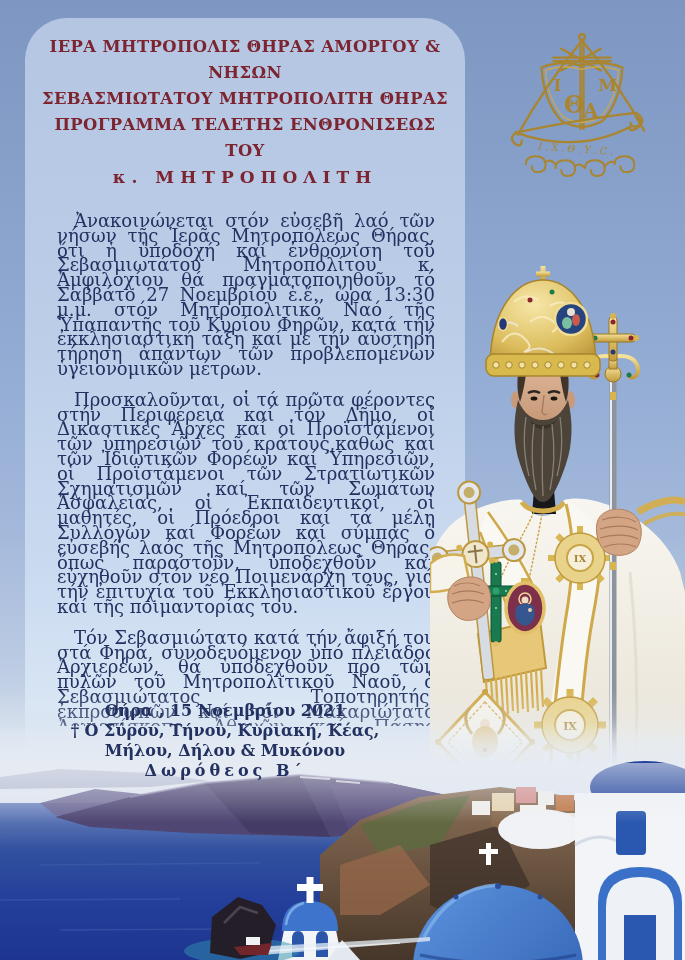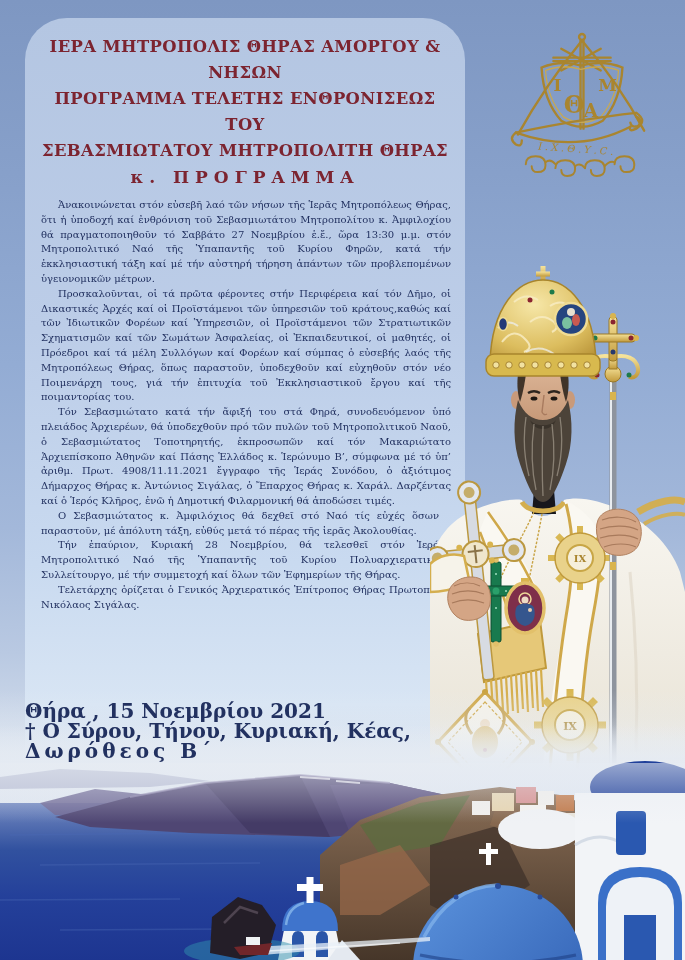"ΠΡΟΓΡΑΜΜΑ ΤΕΛΕΤΗΣ ΕΝΘΡΟΝΙΣΕΩΣ ΤΟΥ" div.title-line { order: before "ΣΕΒΑΣΜΙΩΤΑΤΟΥ ΜΗΤΡΟΠΟΛΙΤΗ ΘΗΡΑΣ" -> after "ΣΕΒΑΣΜΙΩΤΑΤΟΥ ΜΗΤΡΟΠΟΛΙΤΗ ΘΗΡΑΣ" }
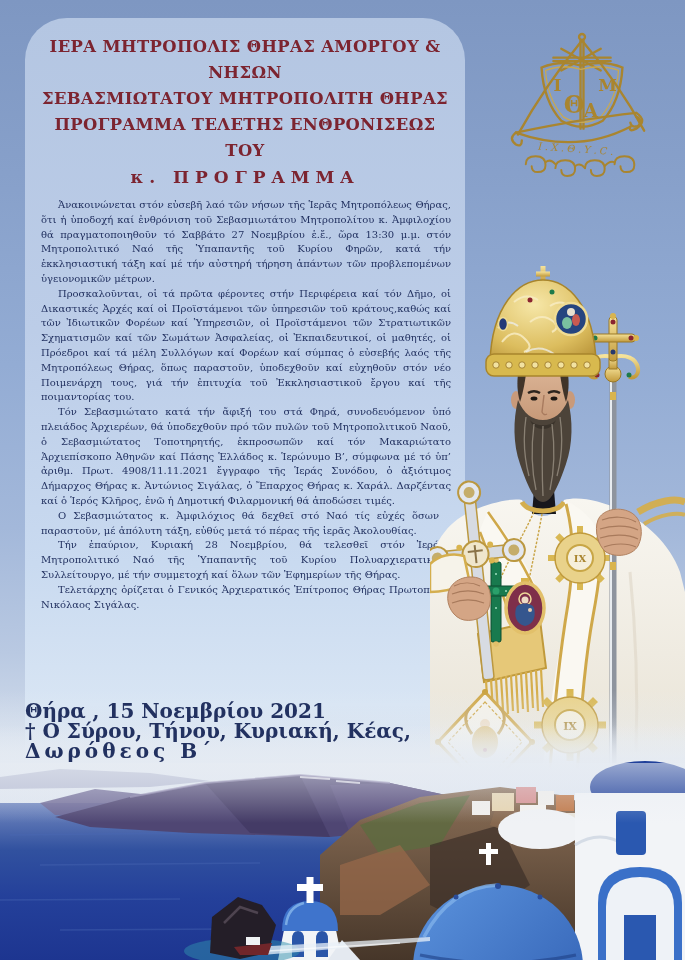"κ. ΠΡΟΓΡΑΜΜΑ" div.title-line { text: ΠΡΟΓΡΑΜΜΑ -> ΜΗΤΡΟΠΟΛΙΤΗ }
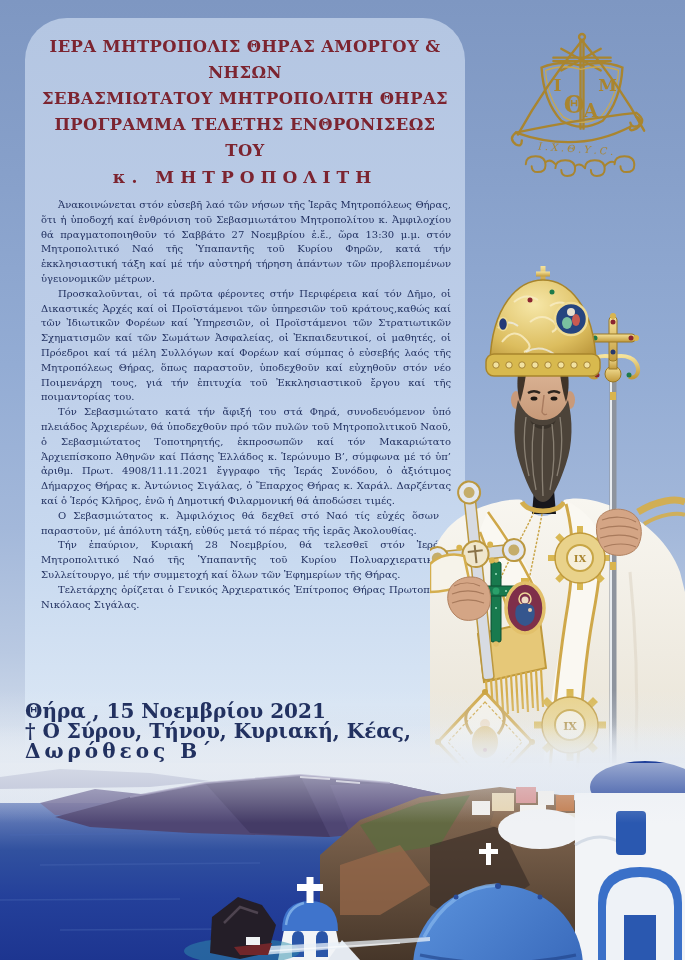"Ἀνακοινώνεται στόν εὐσεβῆ λαό τῶν" .body-text p { font-size: 10px -> 18px; margin: 0 -> 16px }
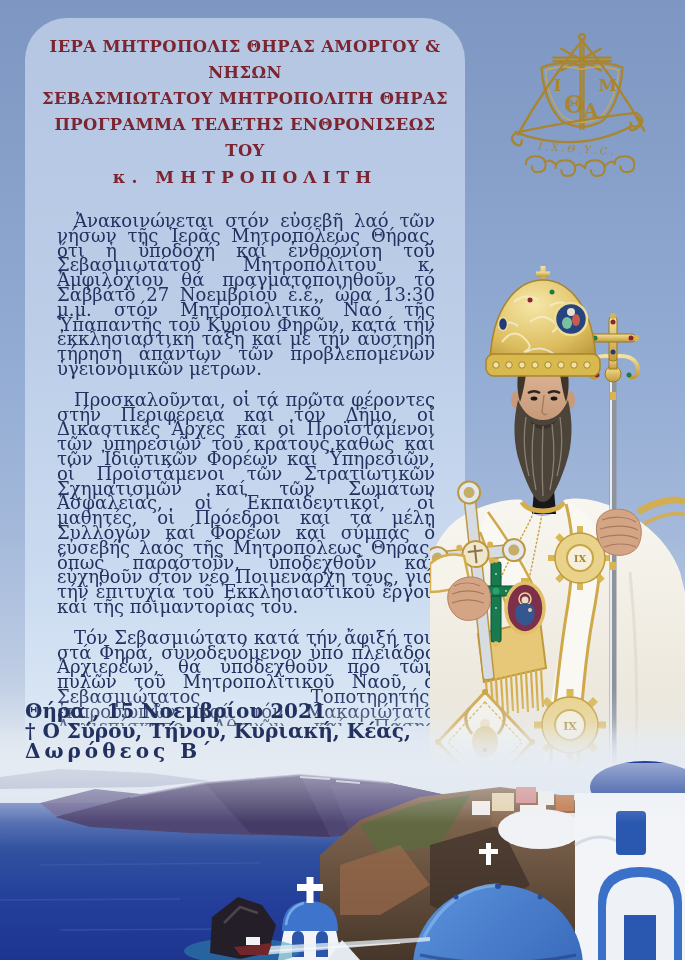"Θήρα , 15 Νοεμβρίου 2021" .signature { font-size: 20px -> 16px; text-align: left -> center }
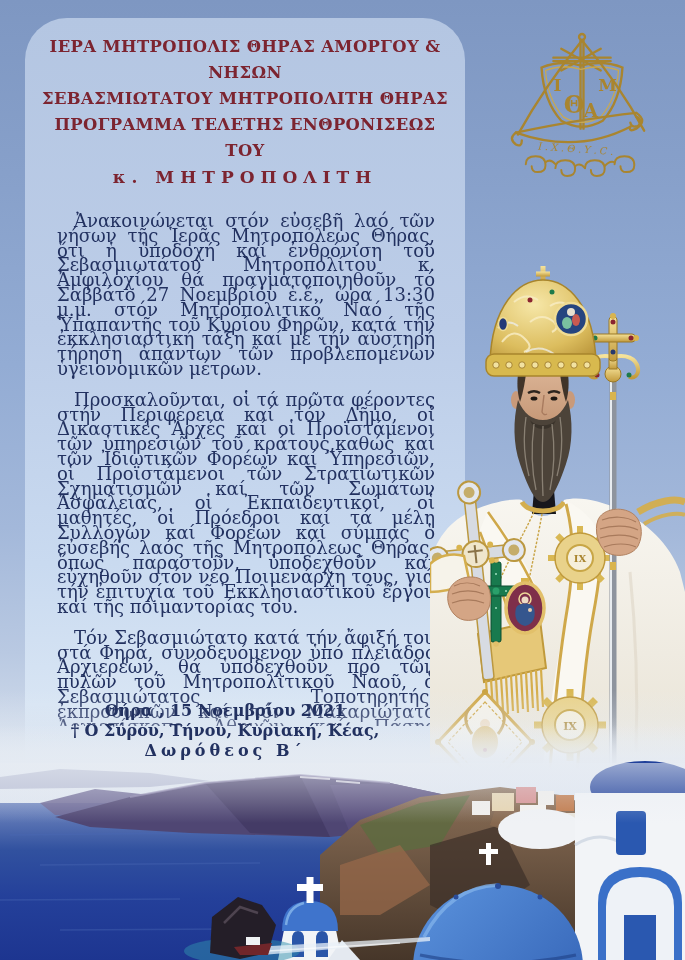"Μήλου, Δήλου & Μυκόνου" div { html: none -> <div>Μήλου, Δήλου &amp; Μυκόνου</div> }
